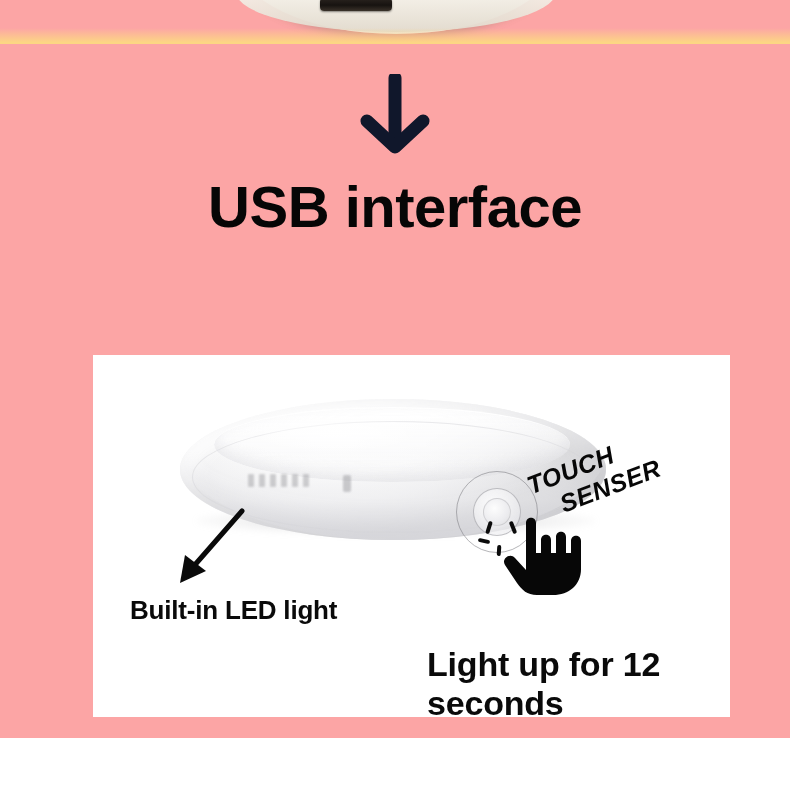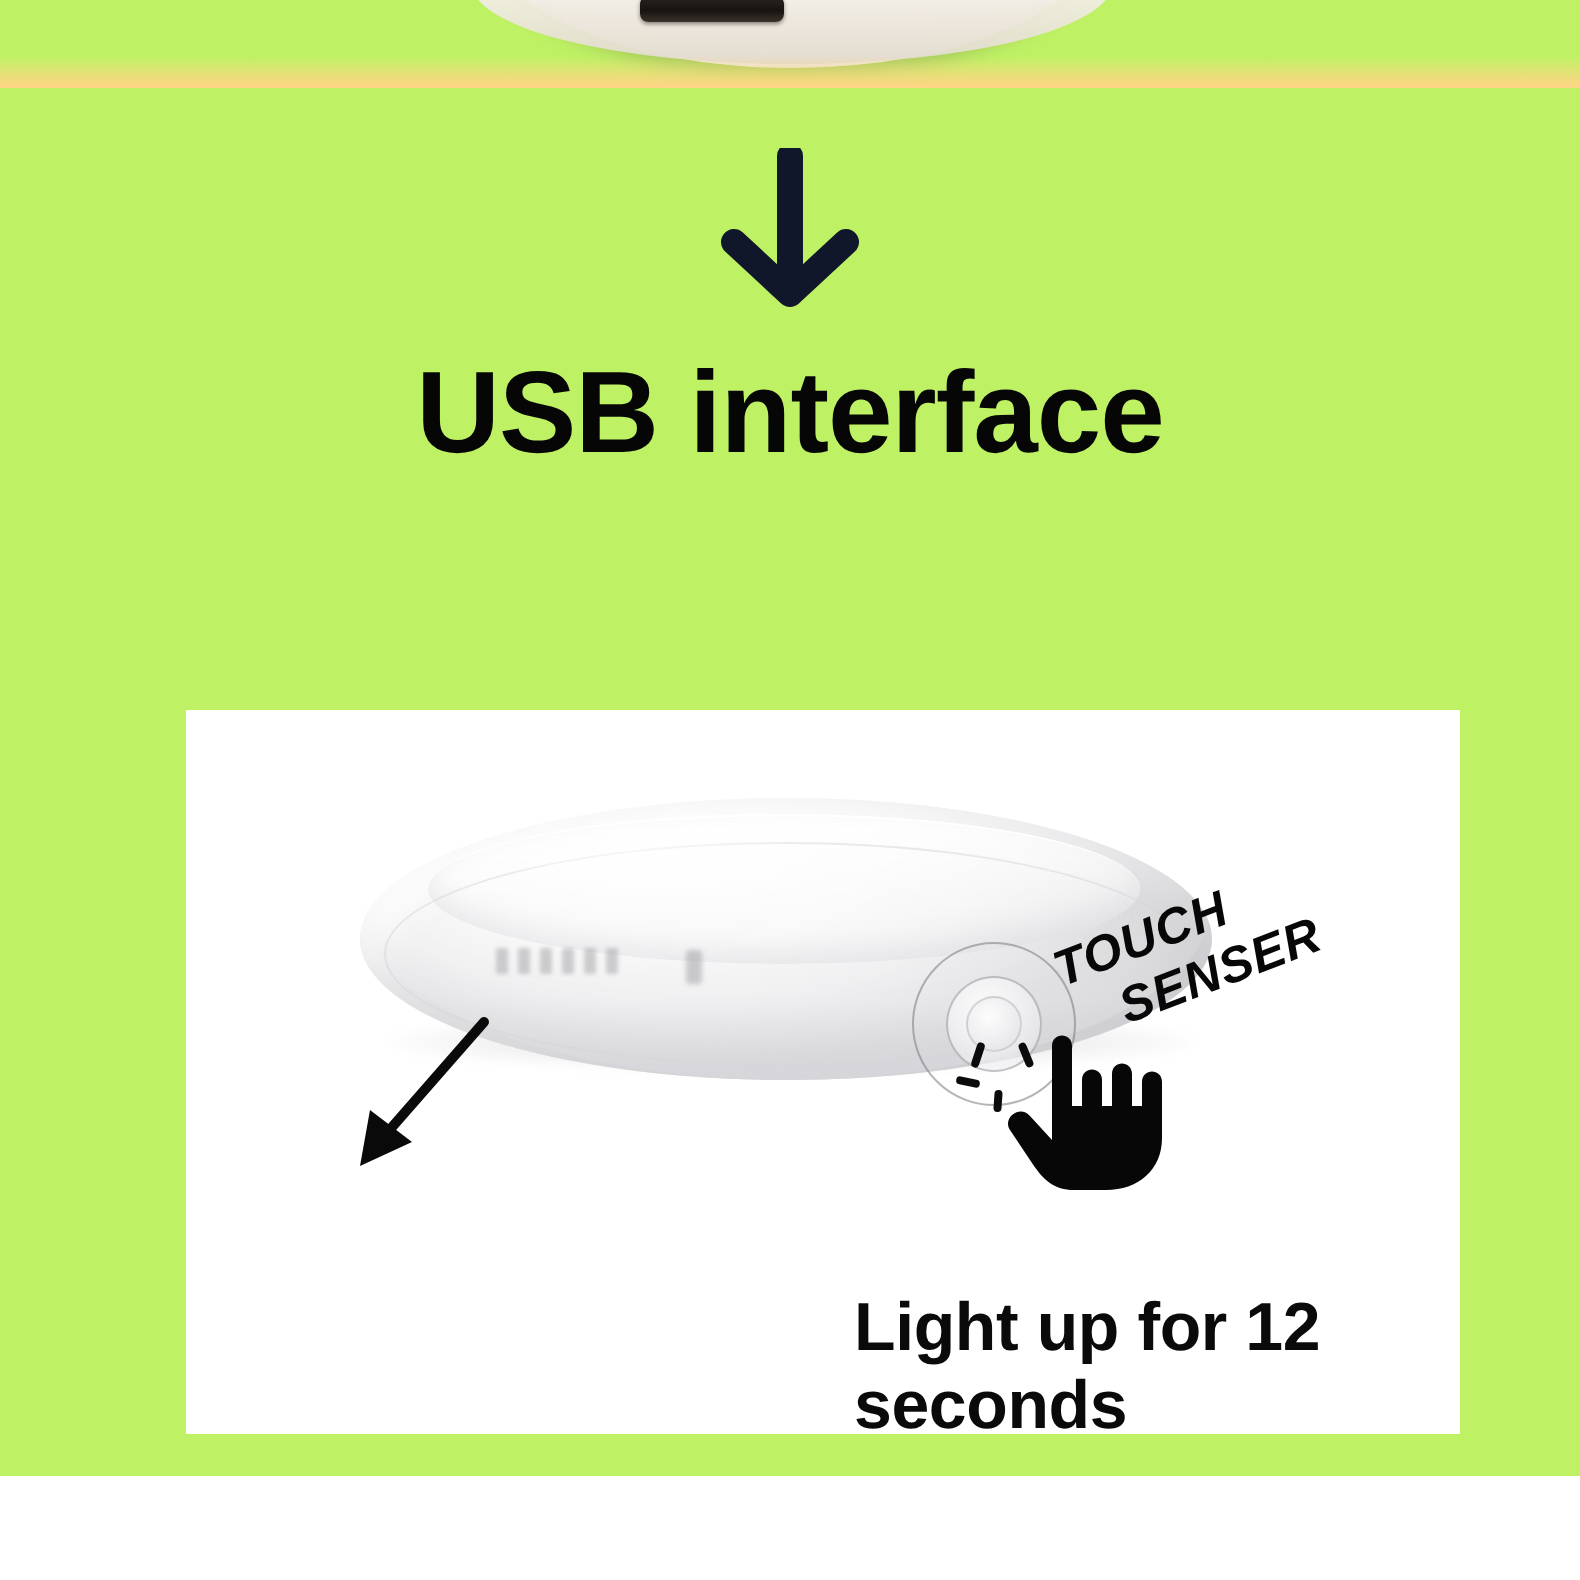"USB interface" #infographic { background: #bef264 -> #fca5a5 }
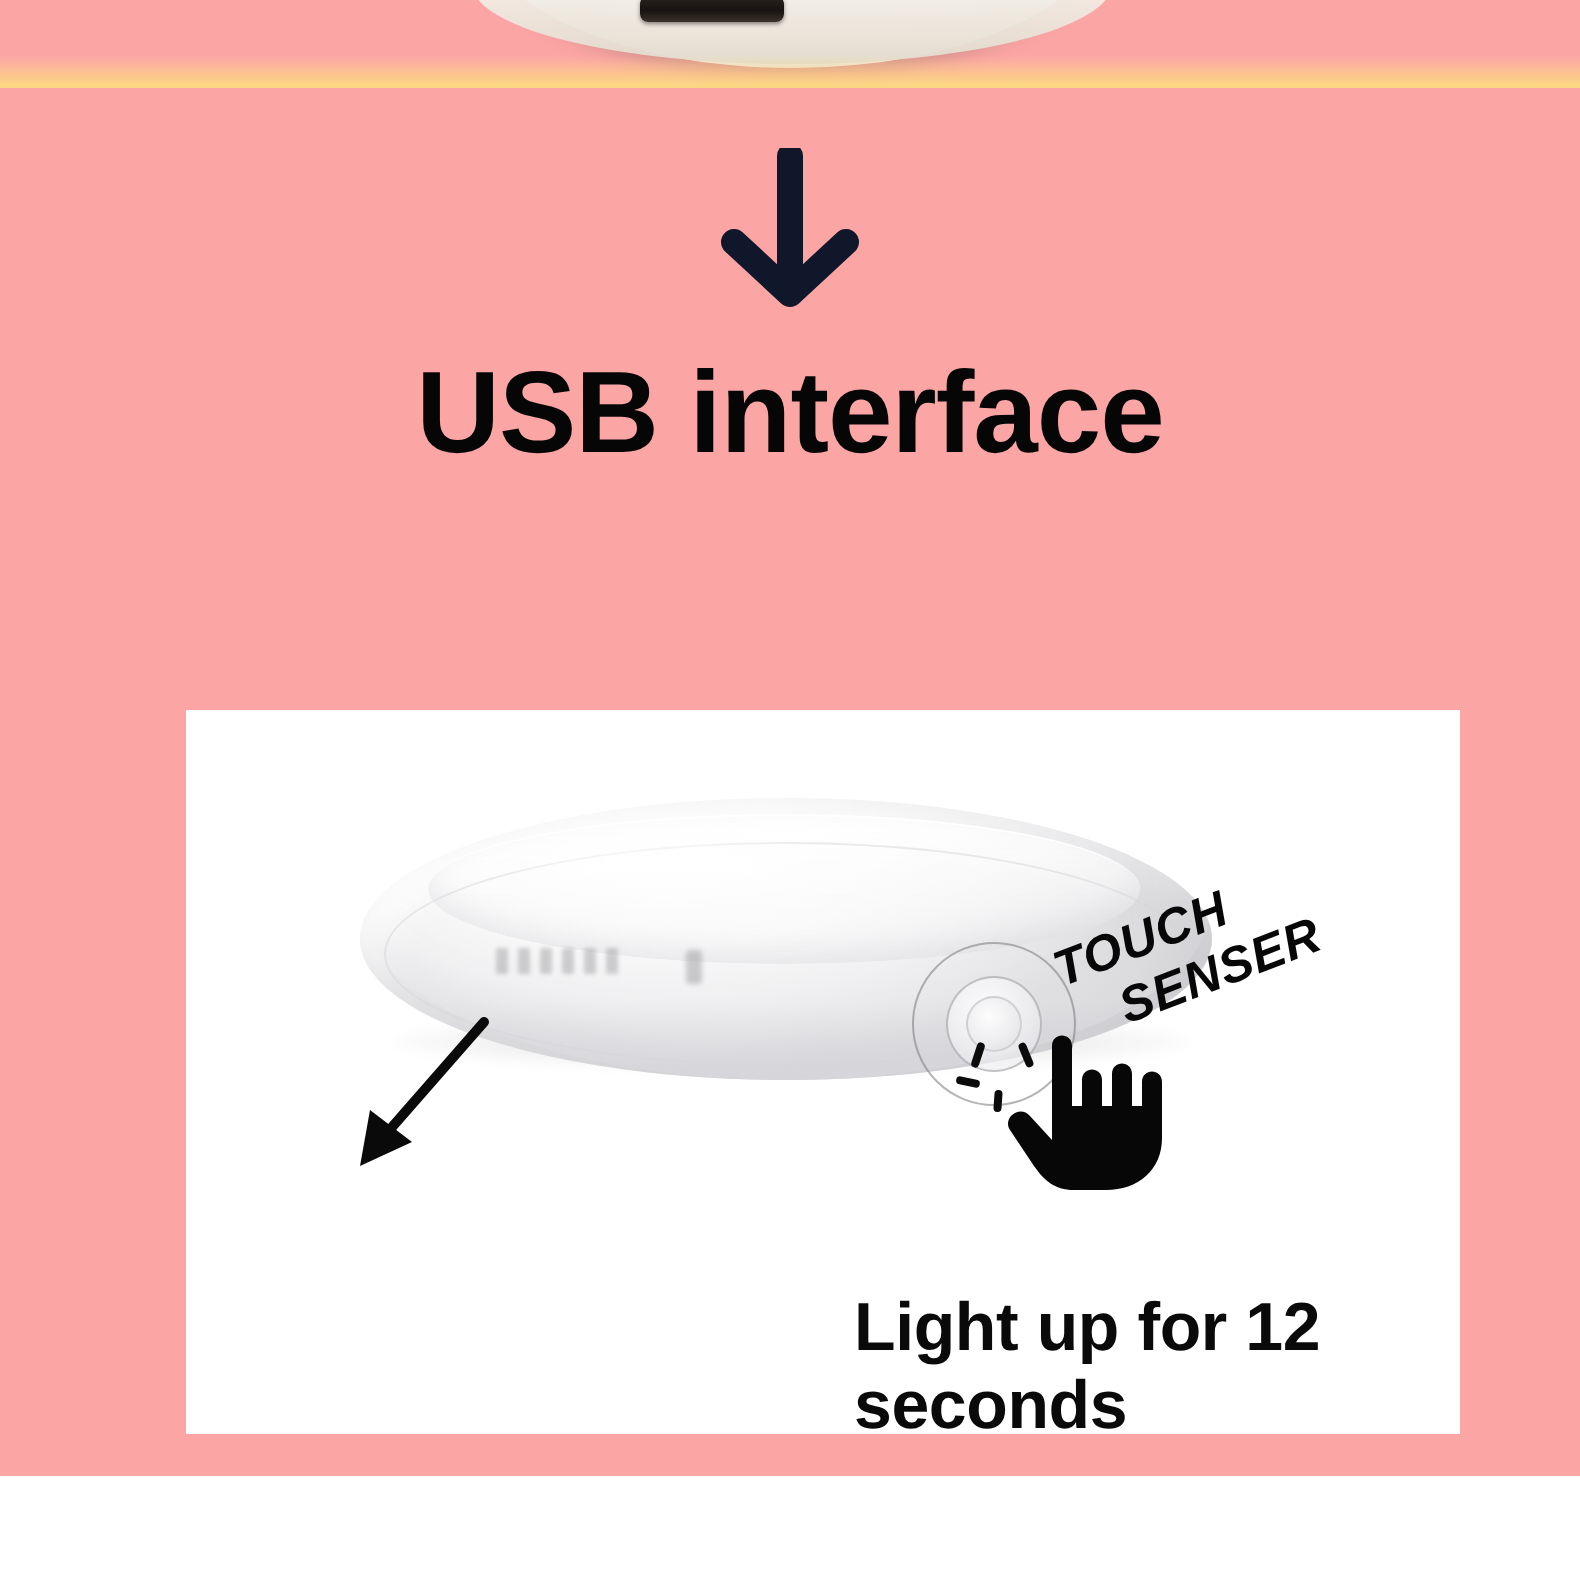"Built-in LED light" div.label-led { html: none -> <div>Built-in LED light</div> }
